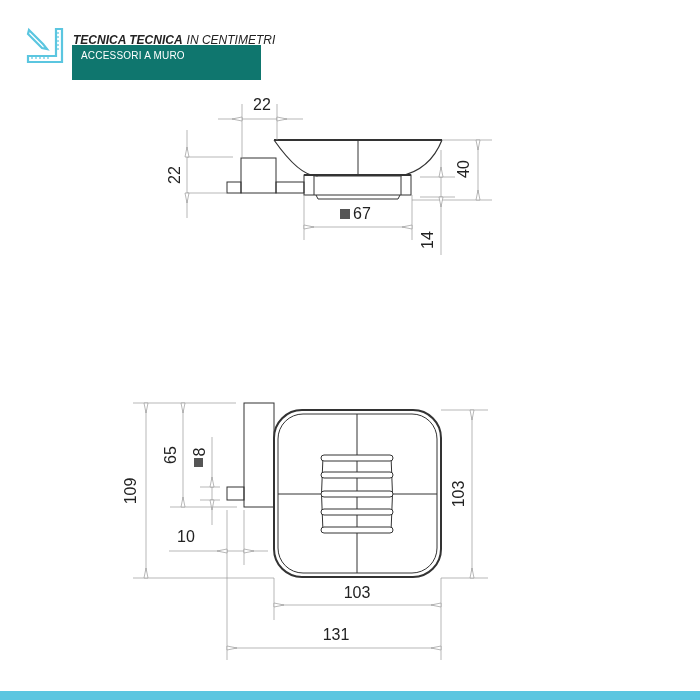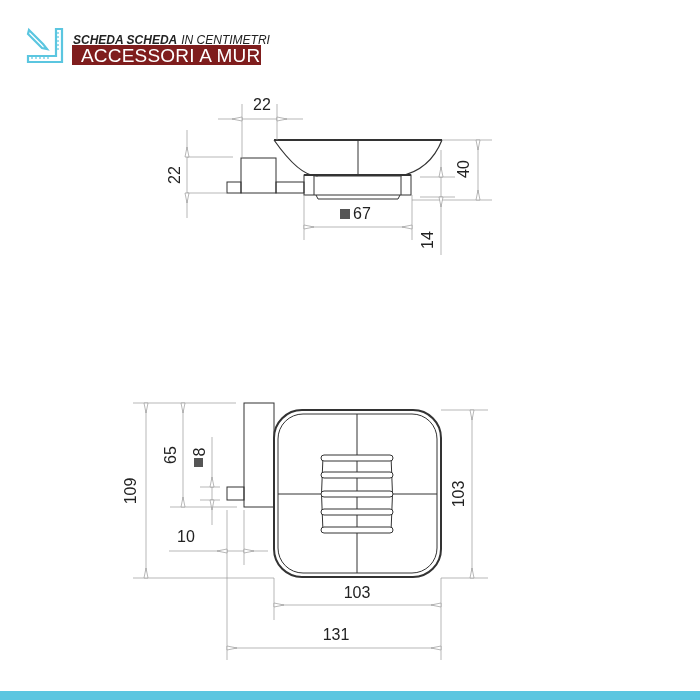"SCHEDA SCHEDA" span.main { text: SCHEDA SCHEDA -> TECNICA TECNICA }
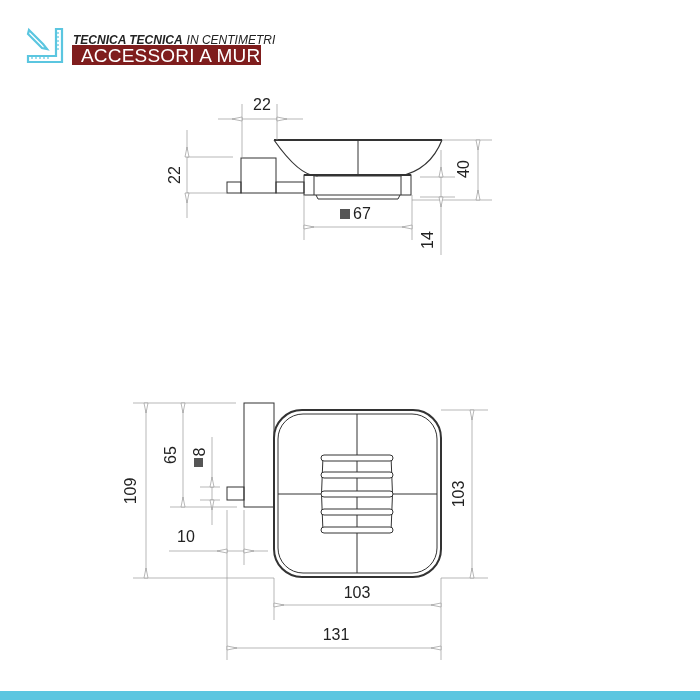"ACCESSORI A MURO" .header-banner { background: #7f1d1d -> #0f766e; font-size: 19px -> 10px; height: 20px -> 35px }
